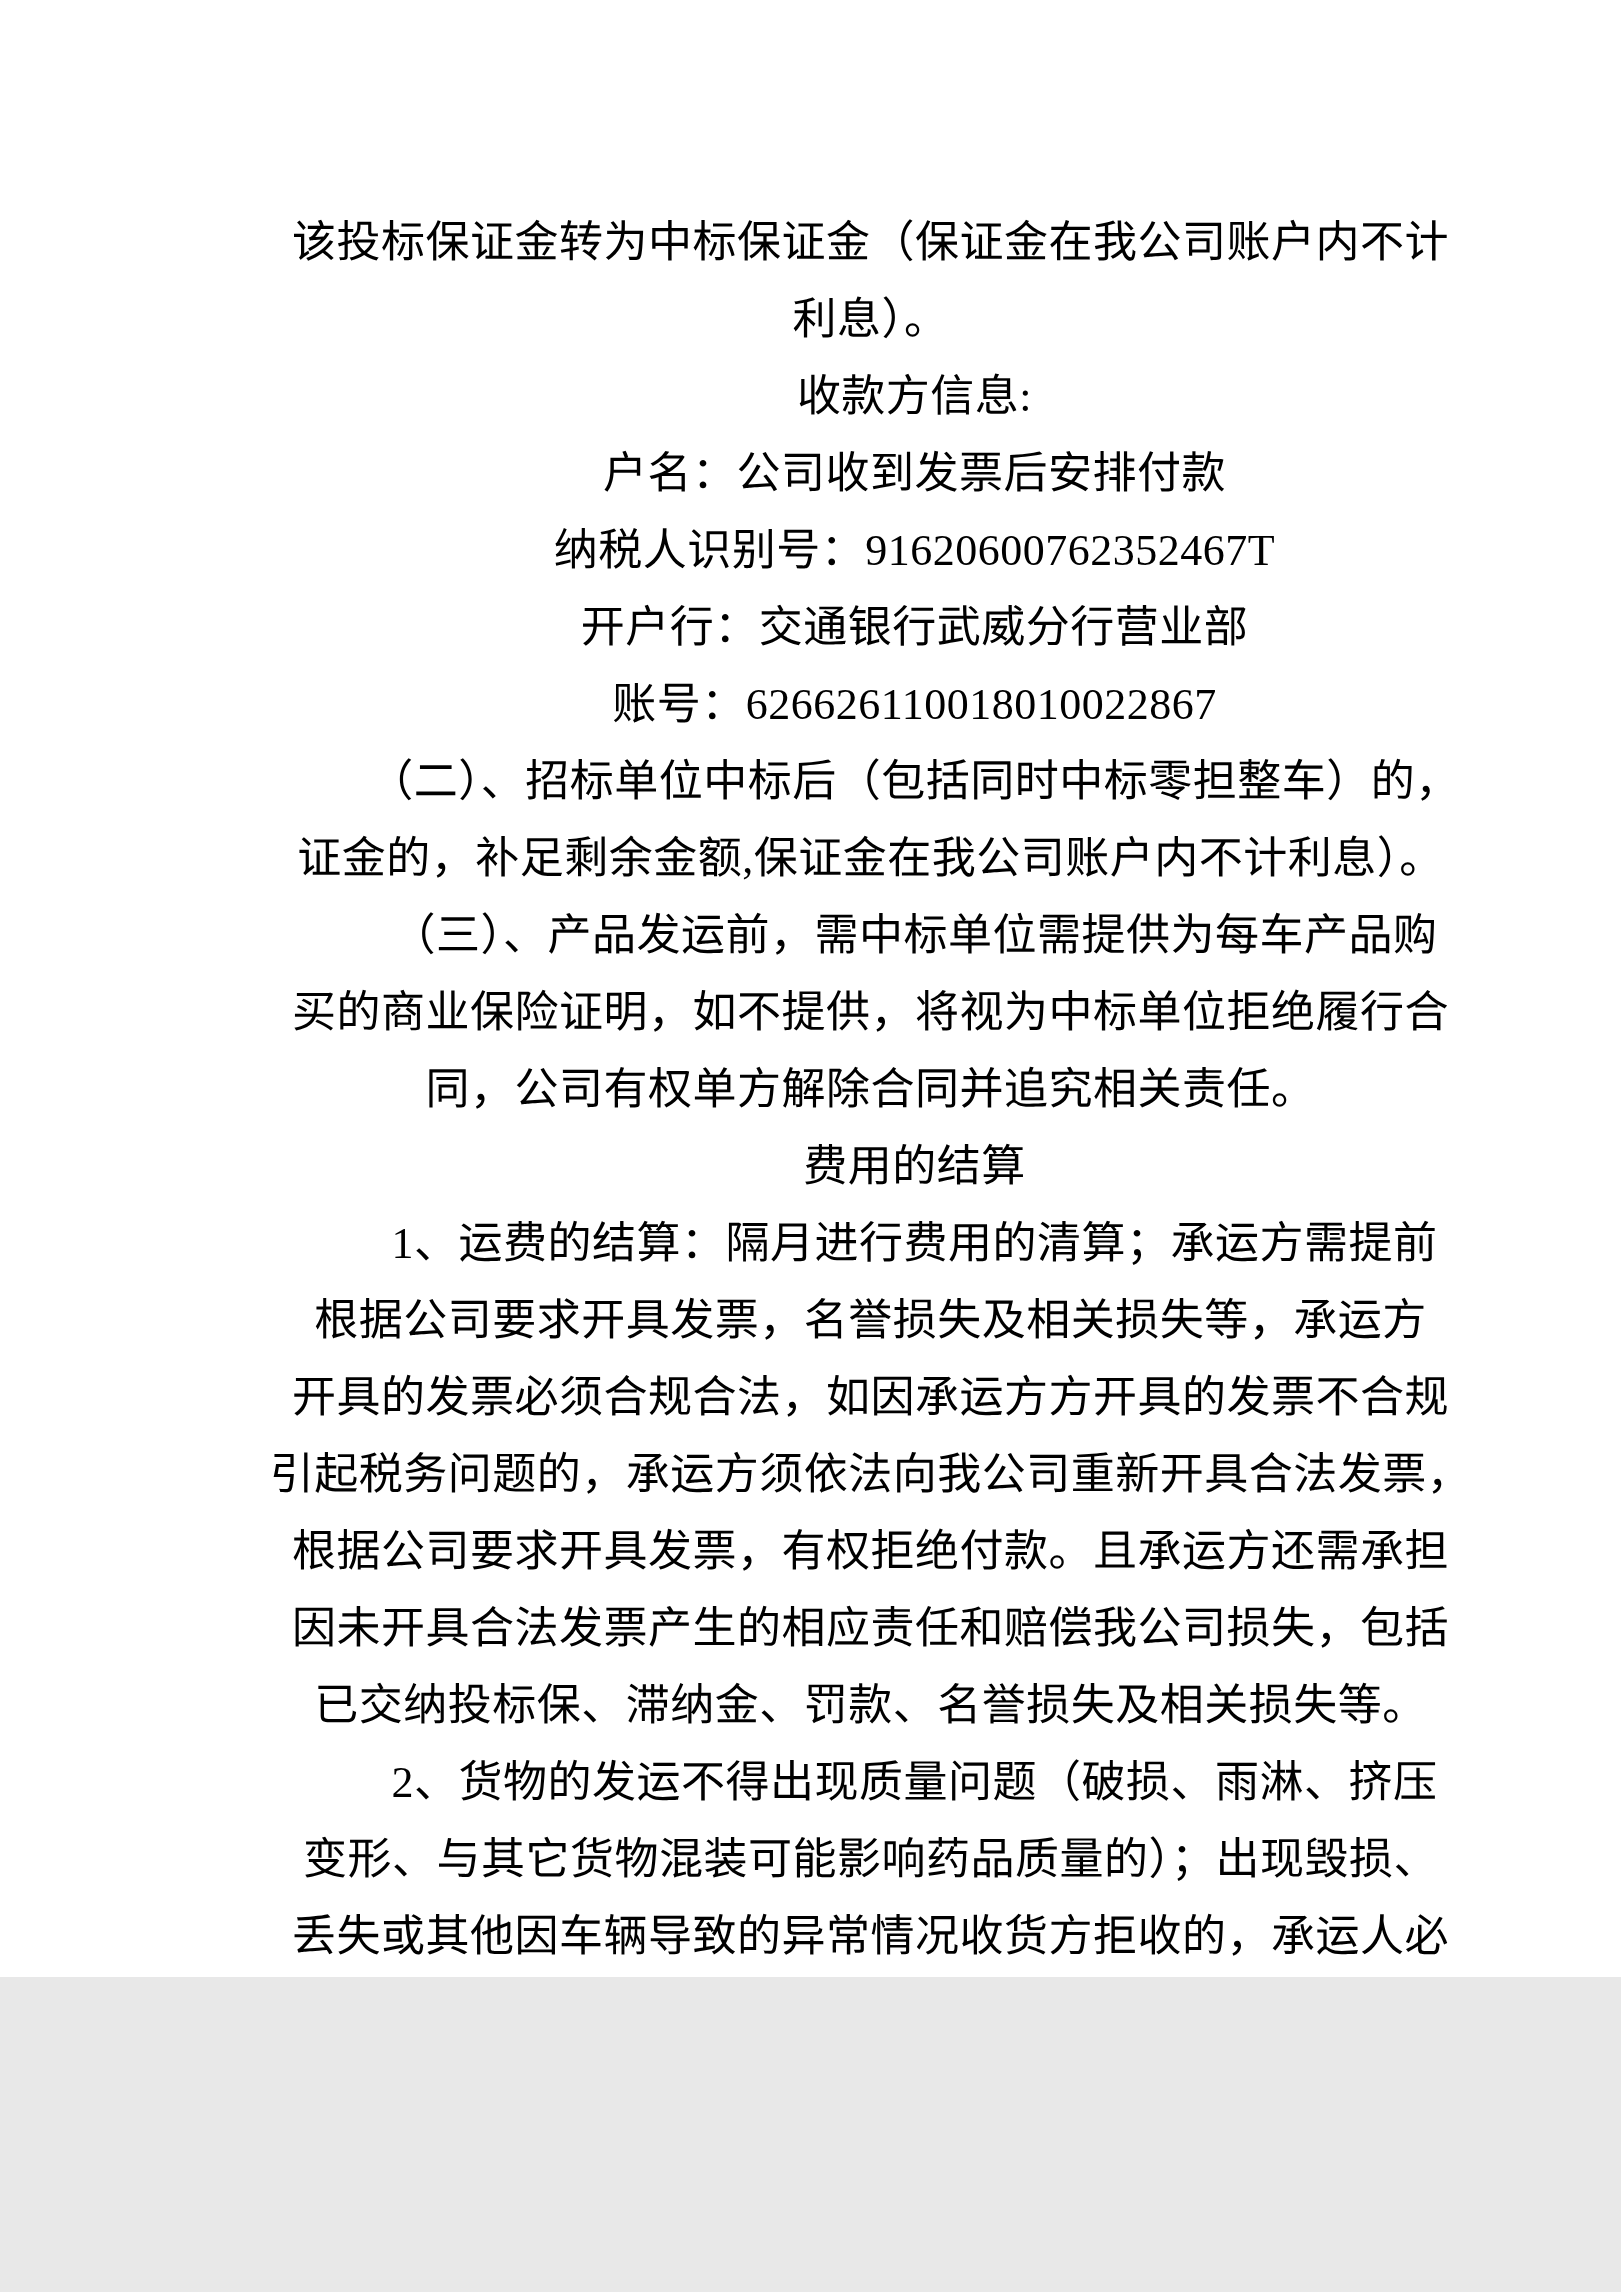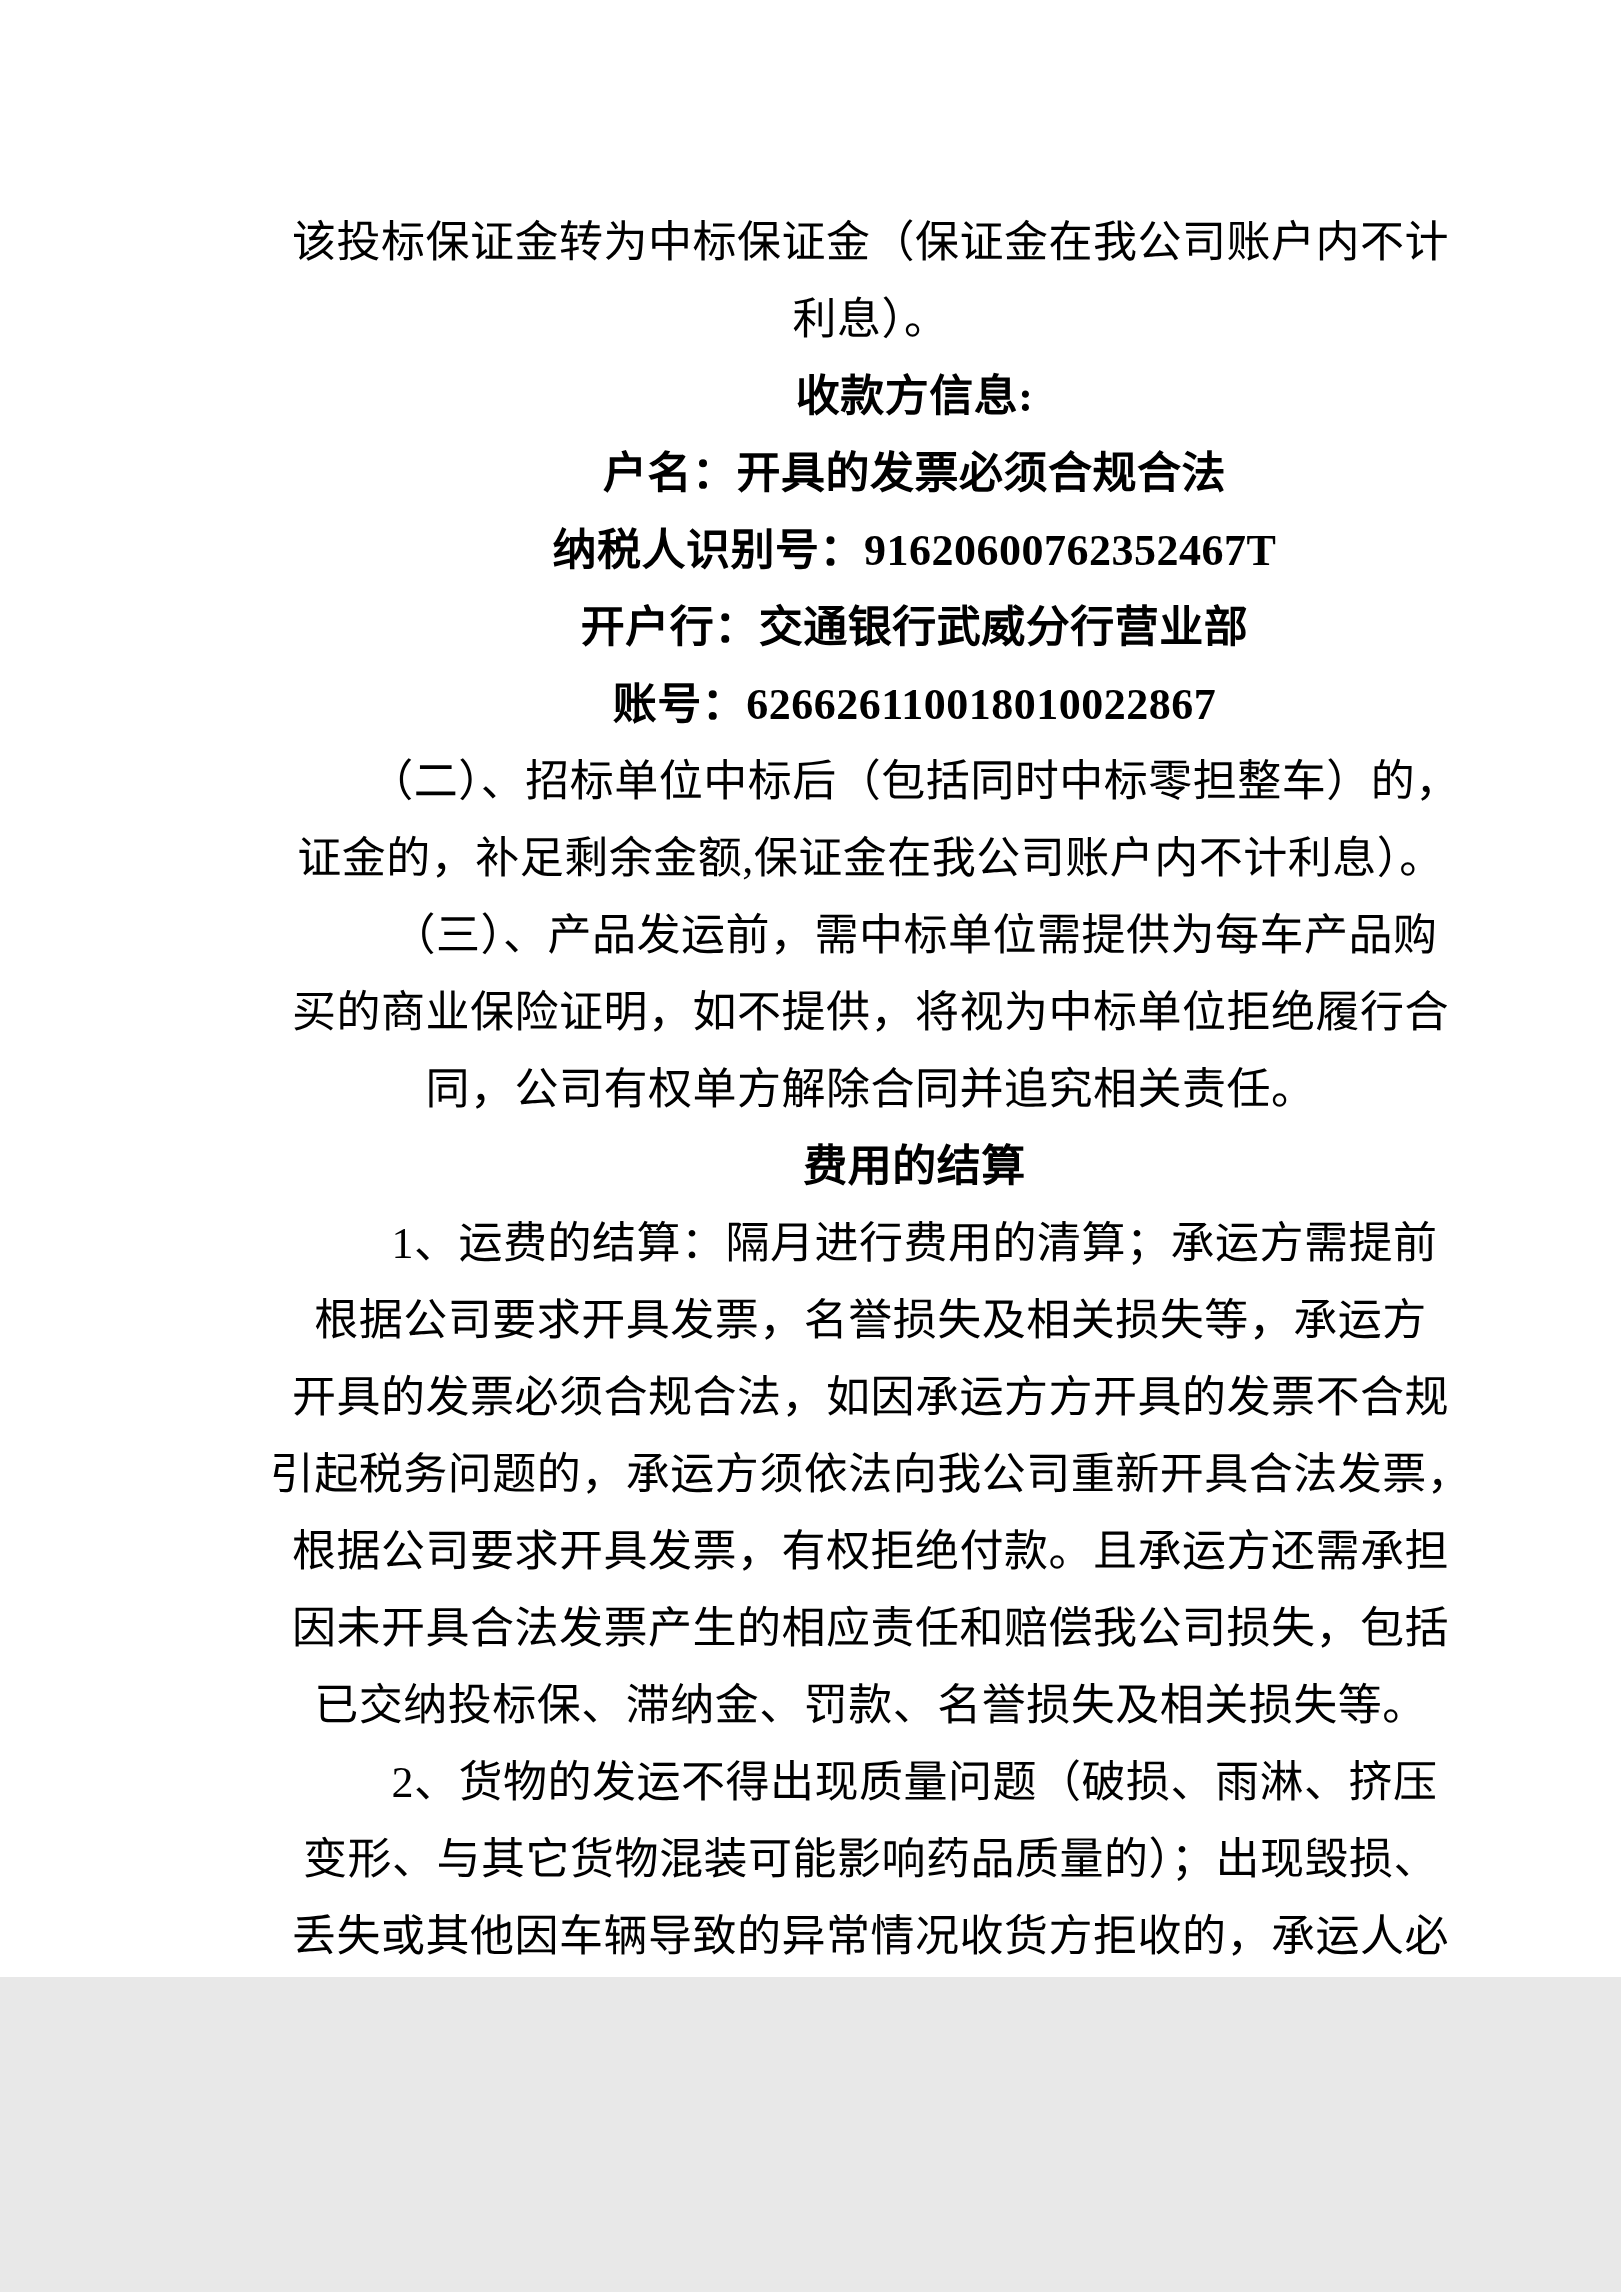"收款方信息:" .bold { font-weight: bold -> normal }
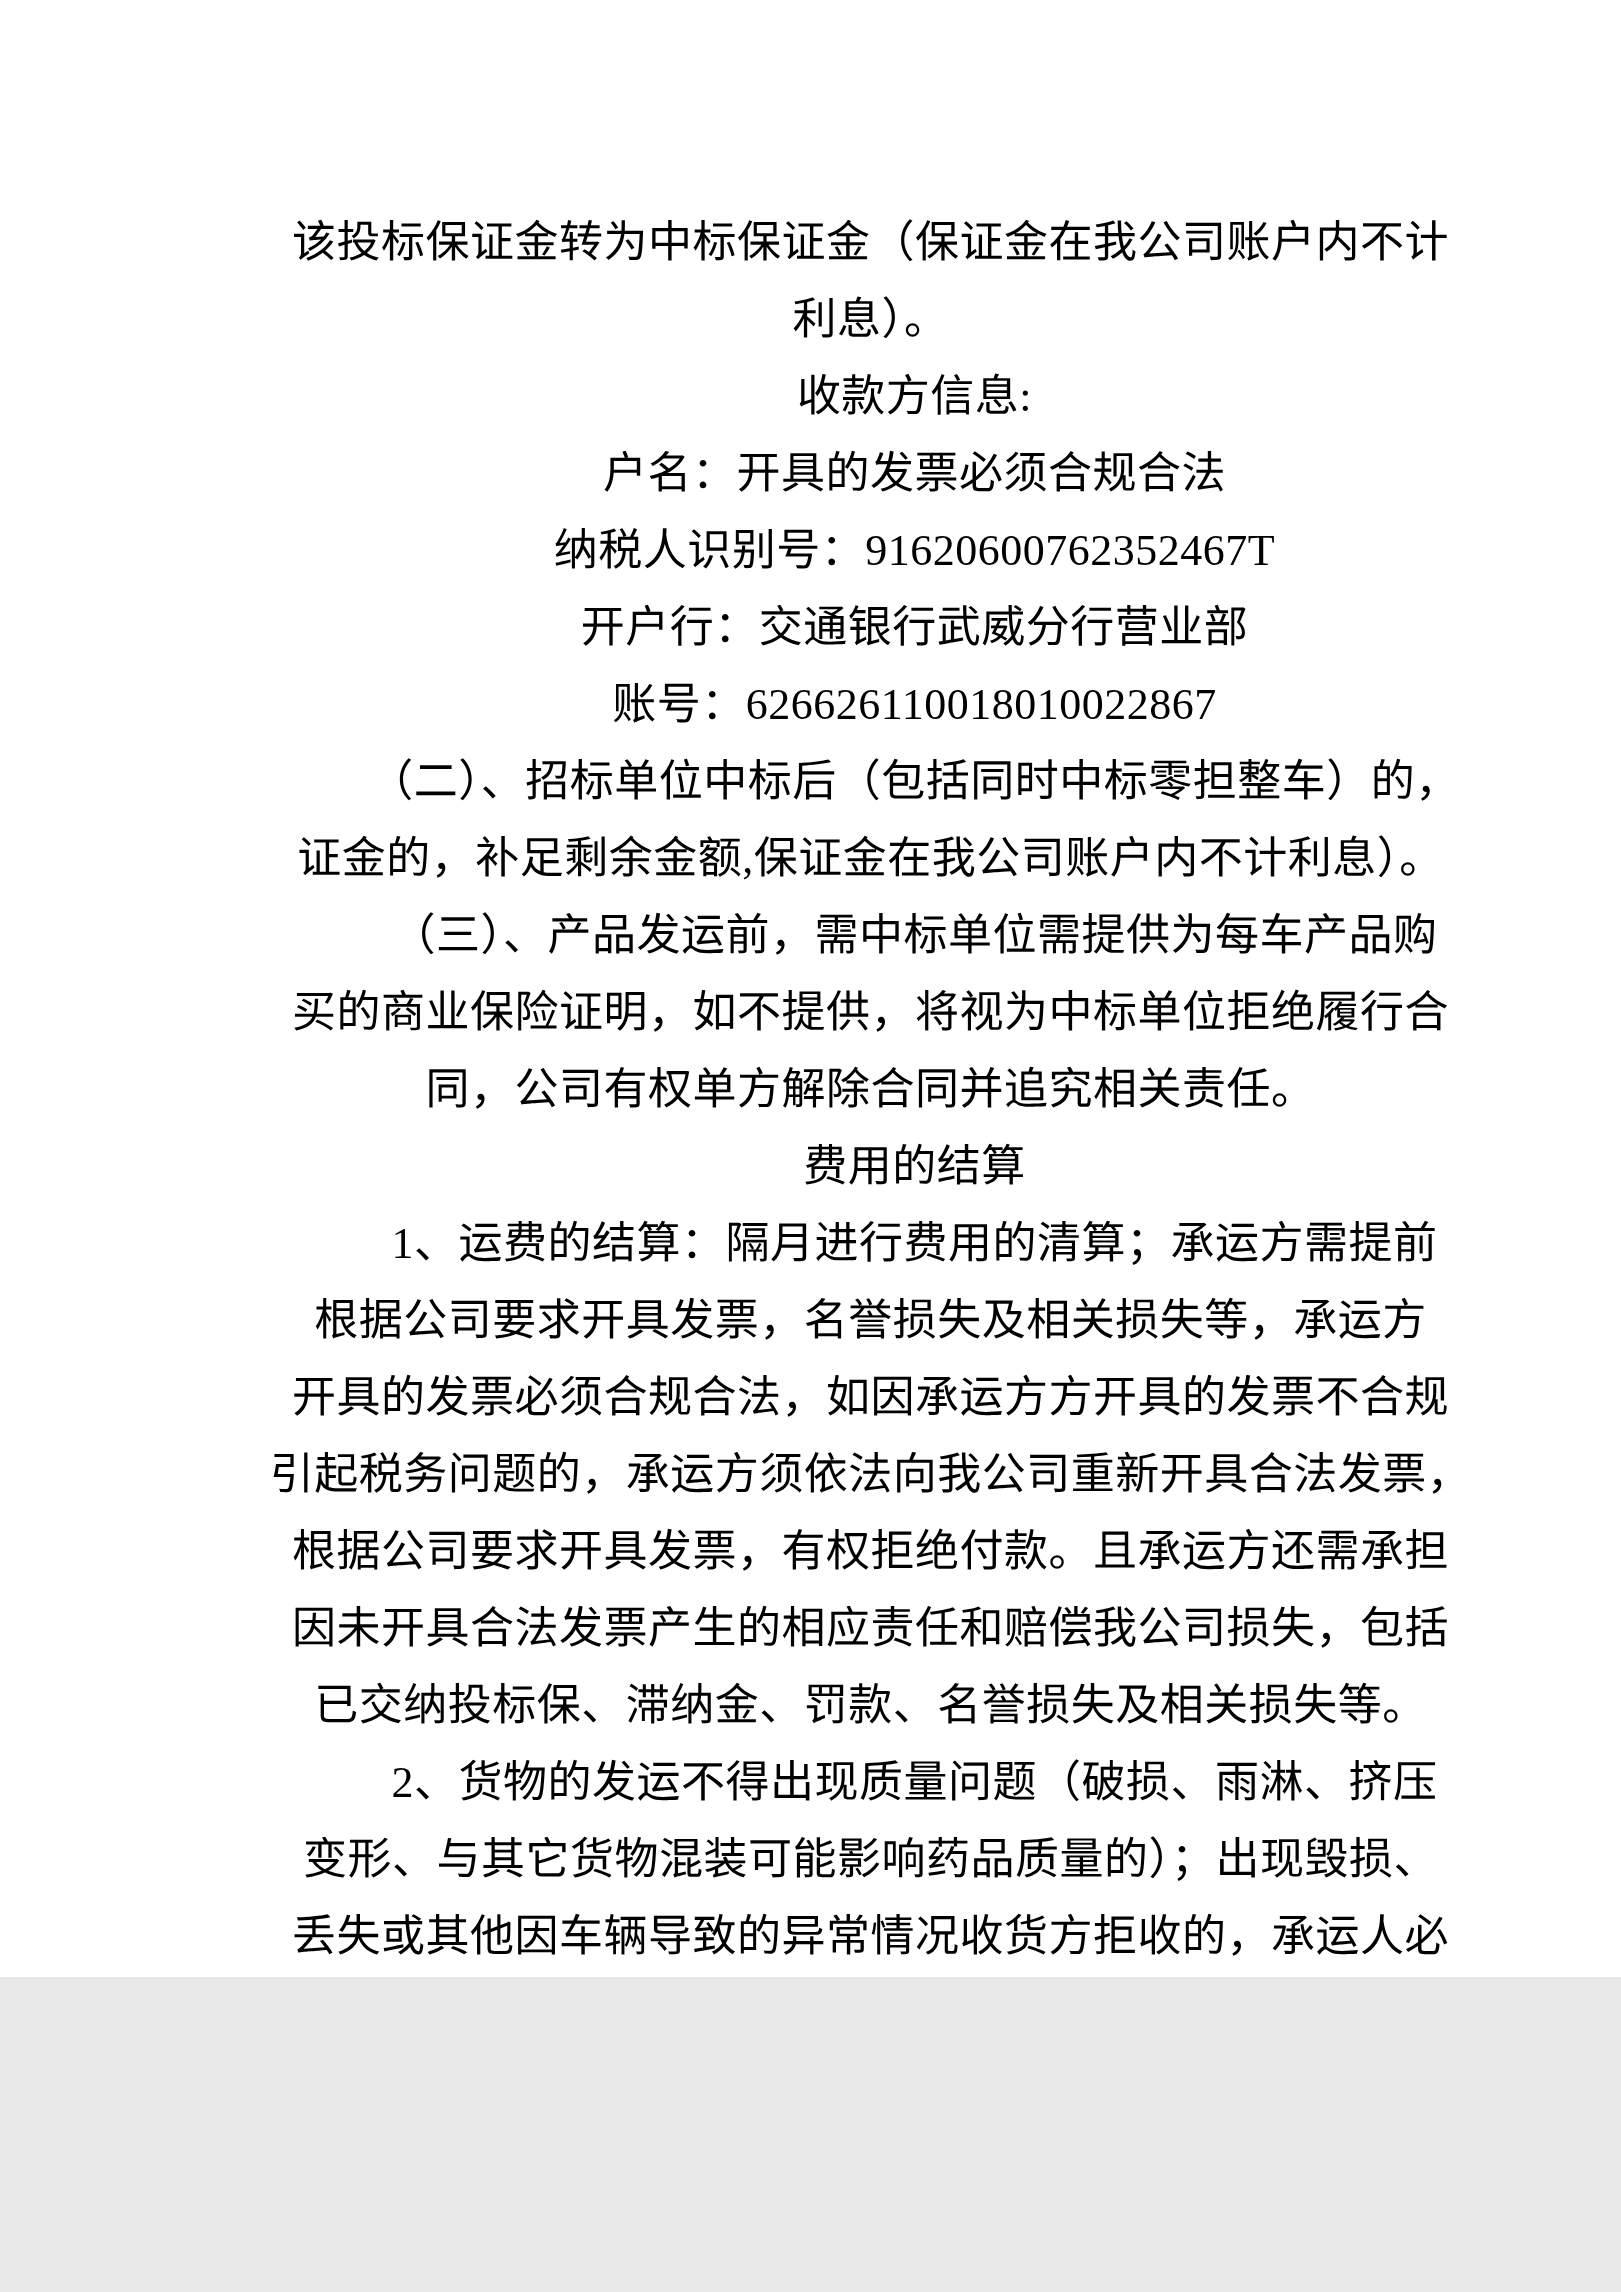"户名：开具的发票必须合规合法" div.line { text: 开具的发票必须合规合法 -> 公司收到发票后安排付款 }
